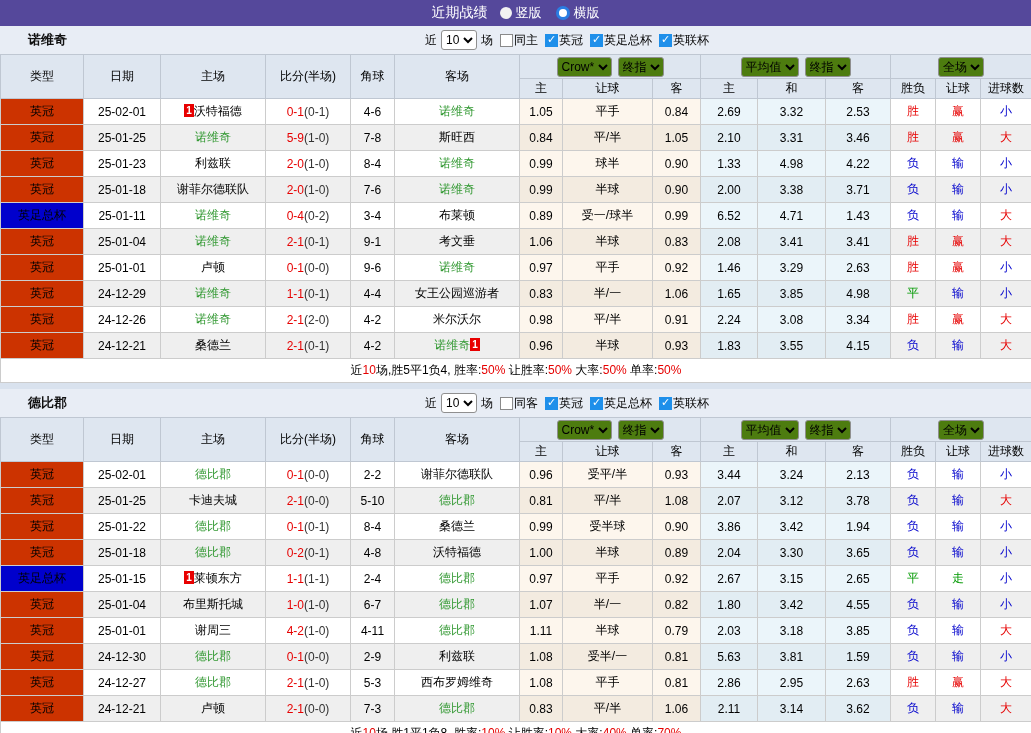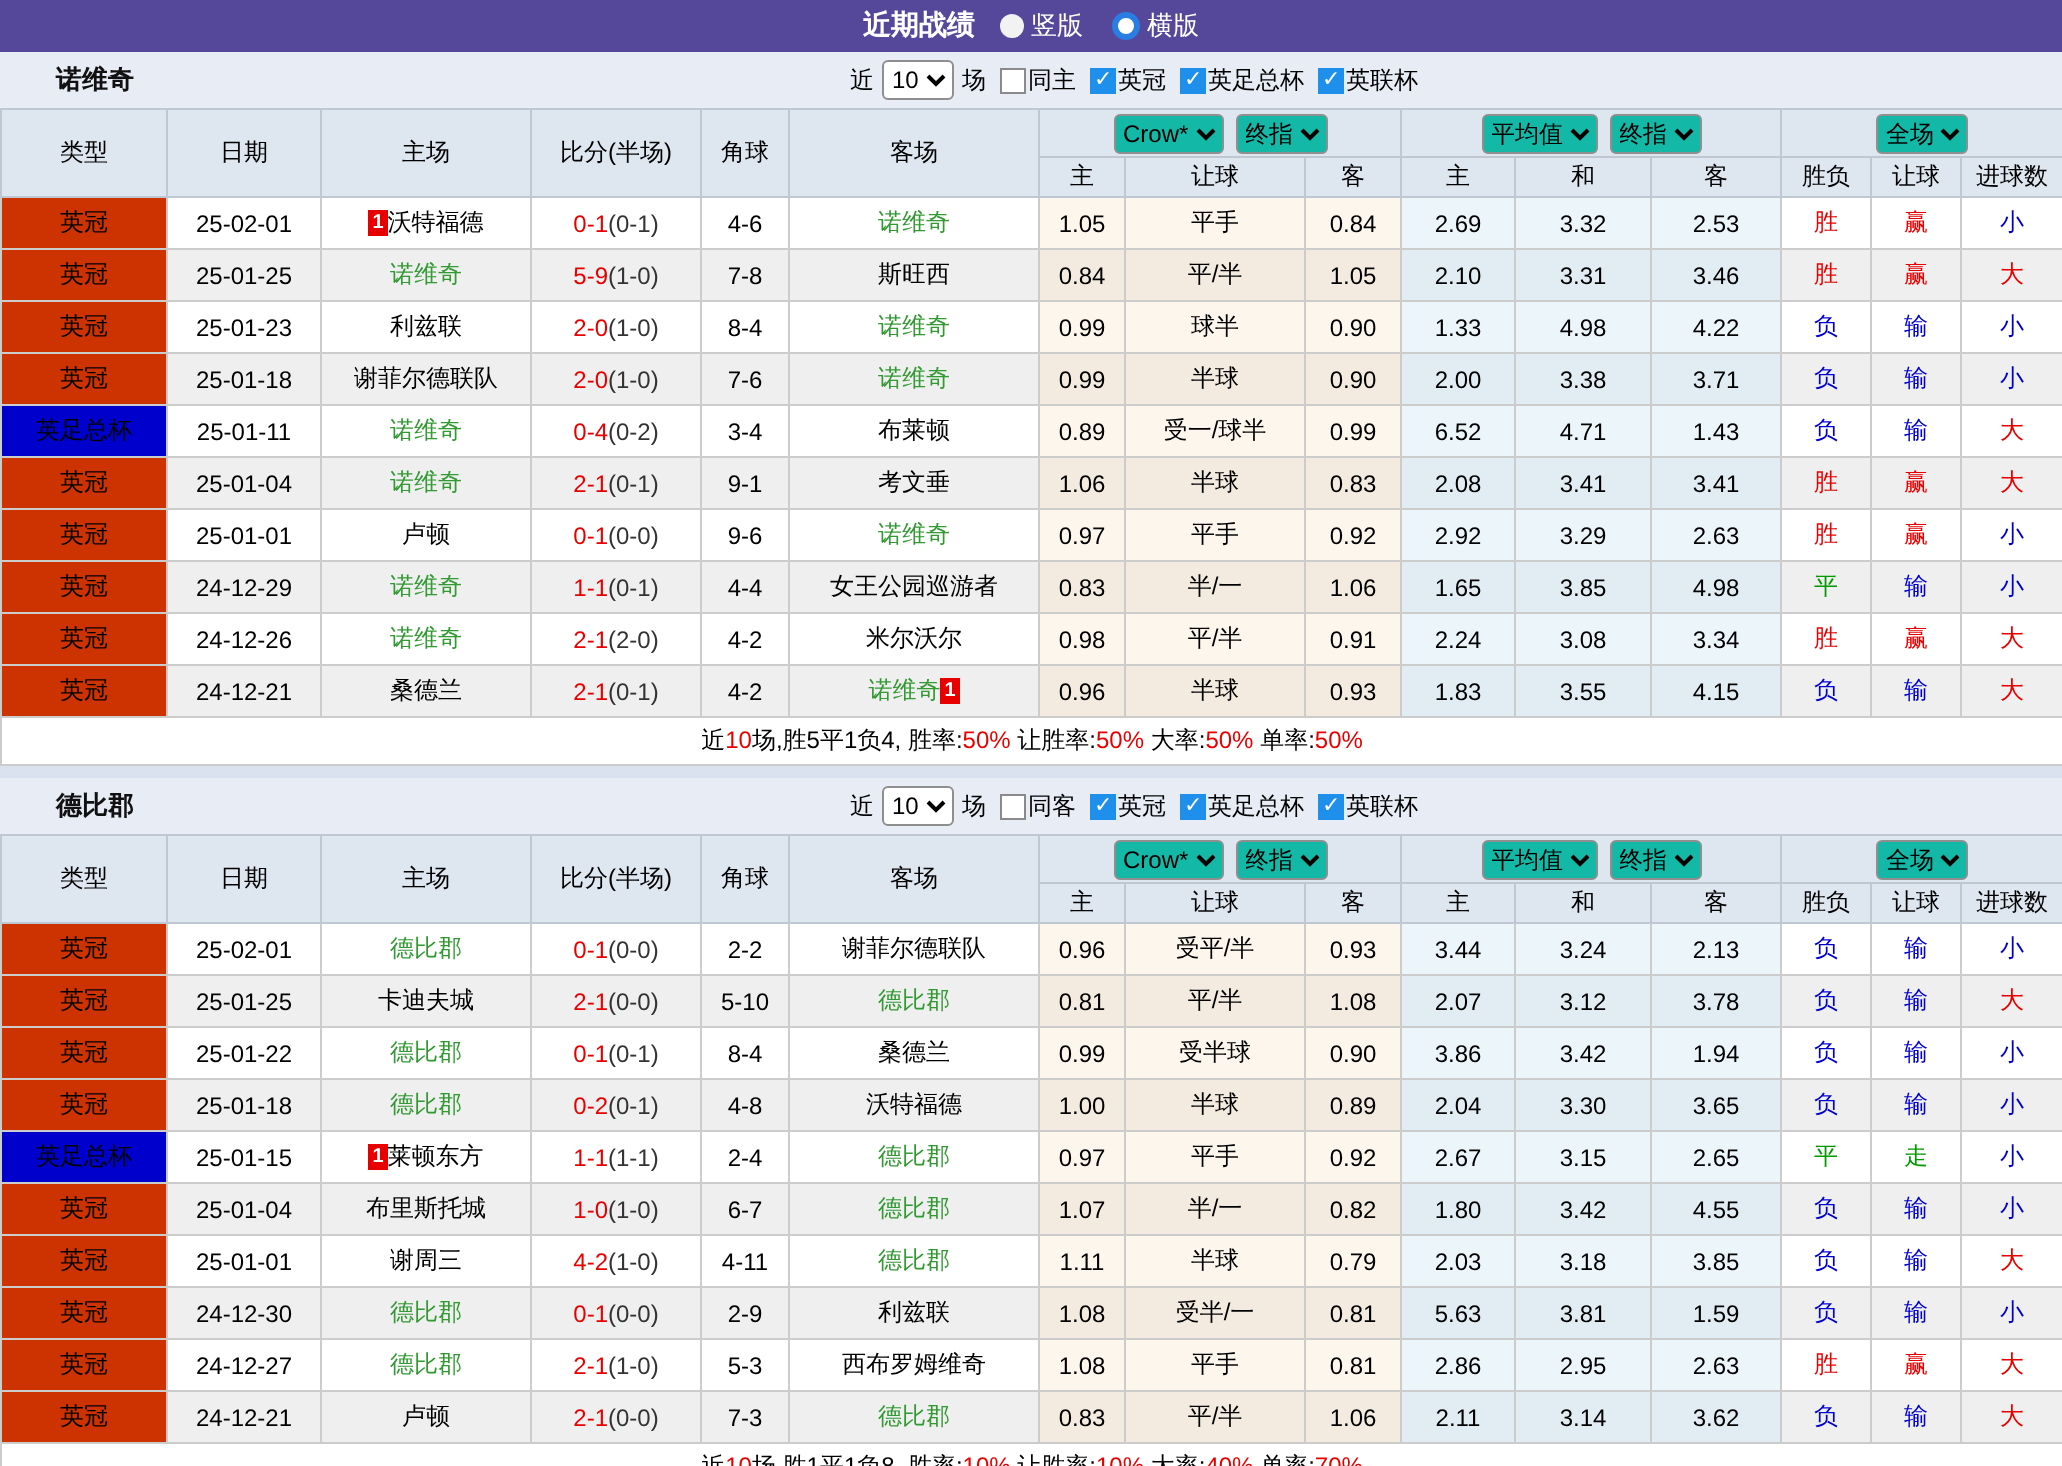"近期战绩" .topbar-title { font-weight: bold -> normal }
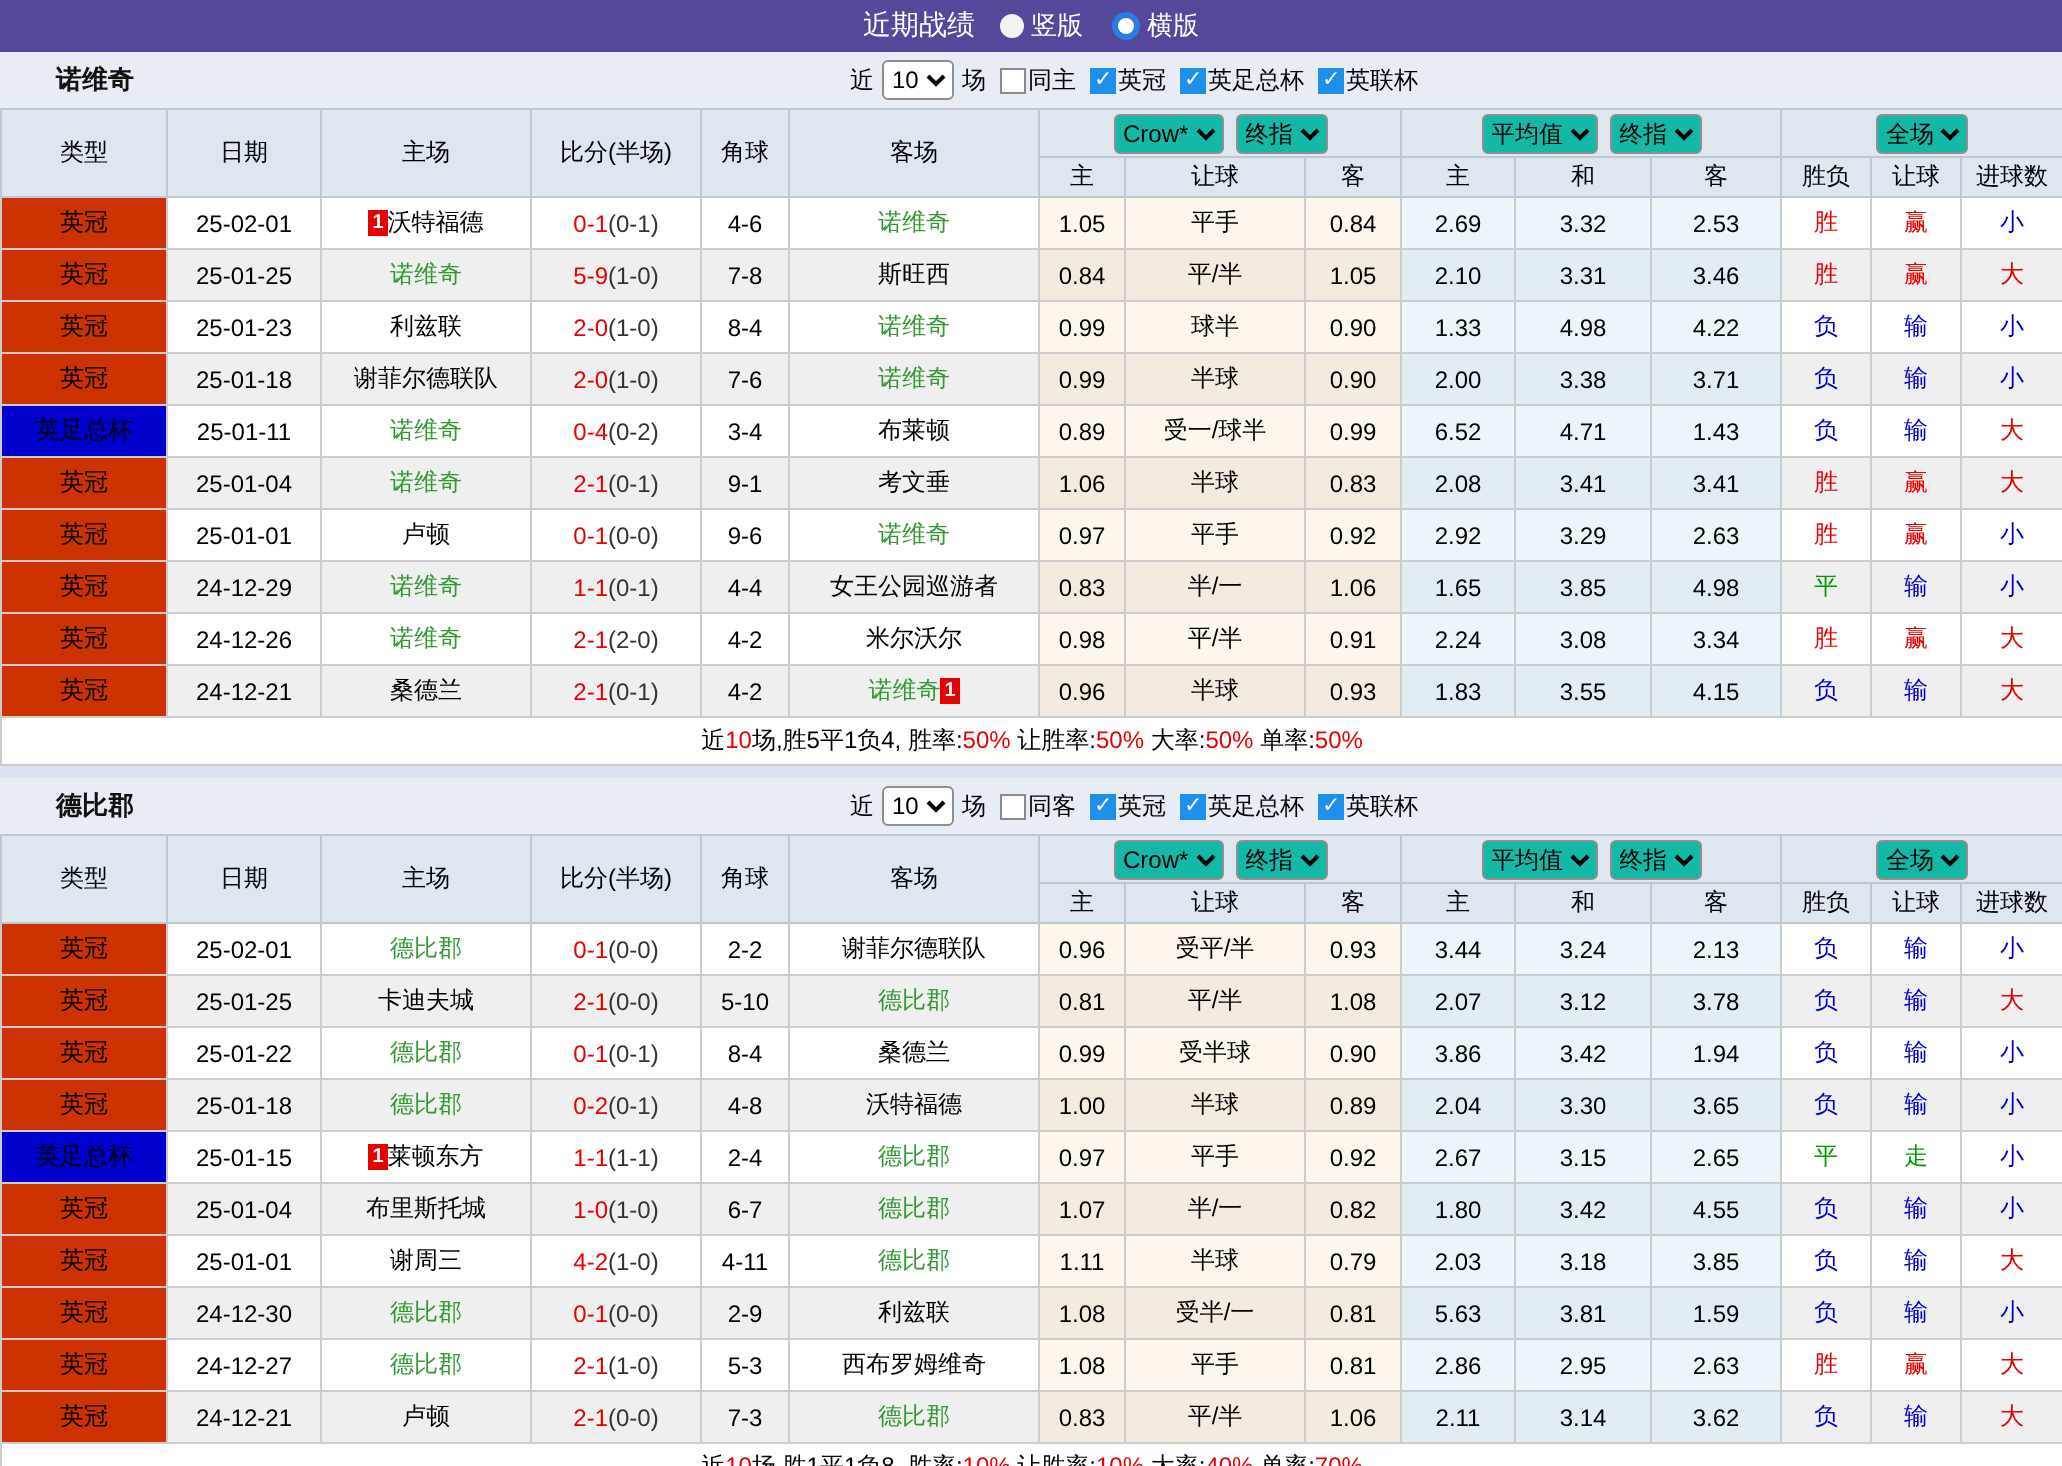"Crow*" .hdr-select { background: #14b8a6 -> #4d7c0f }
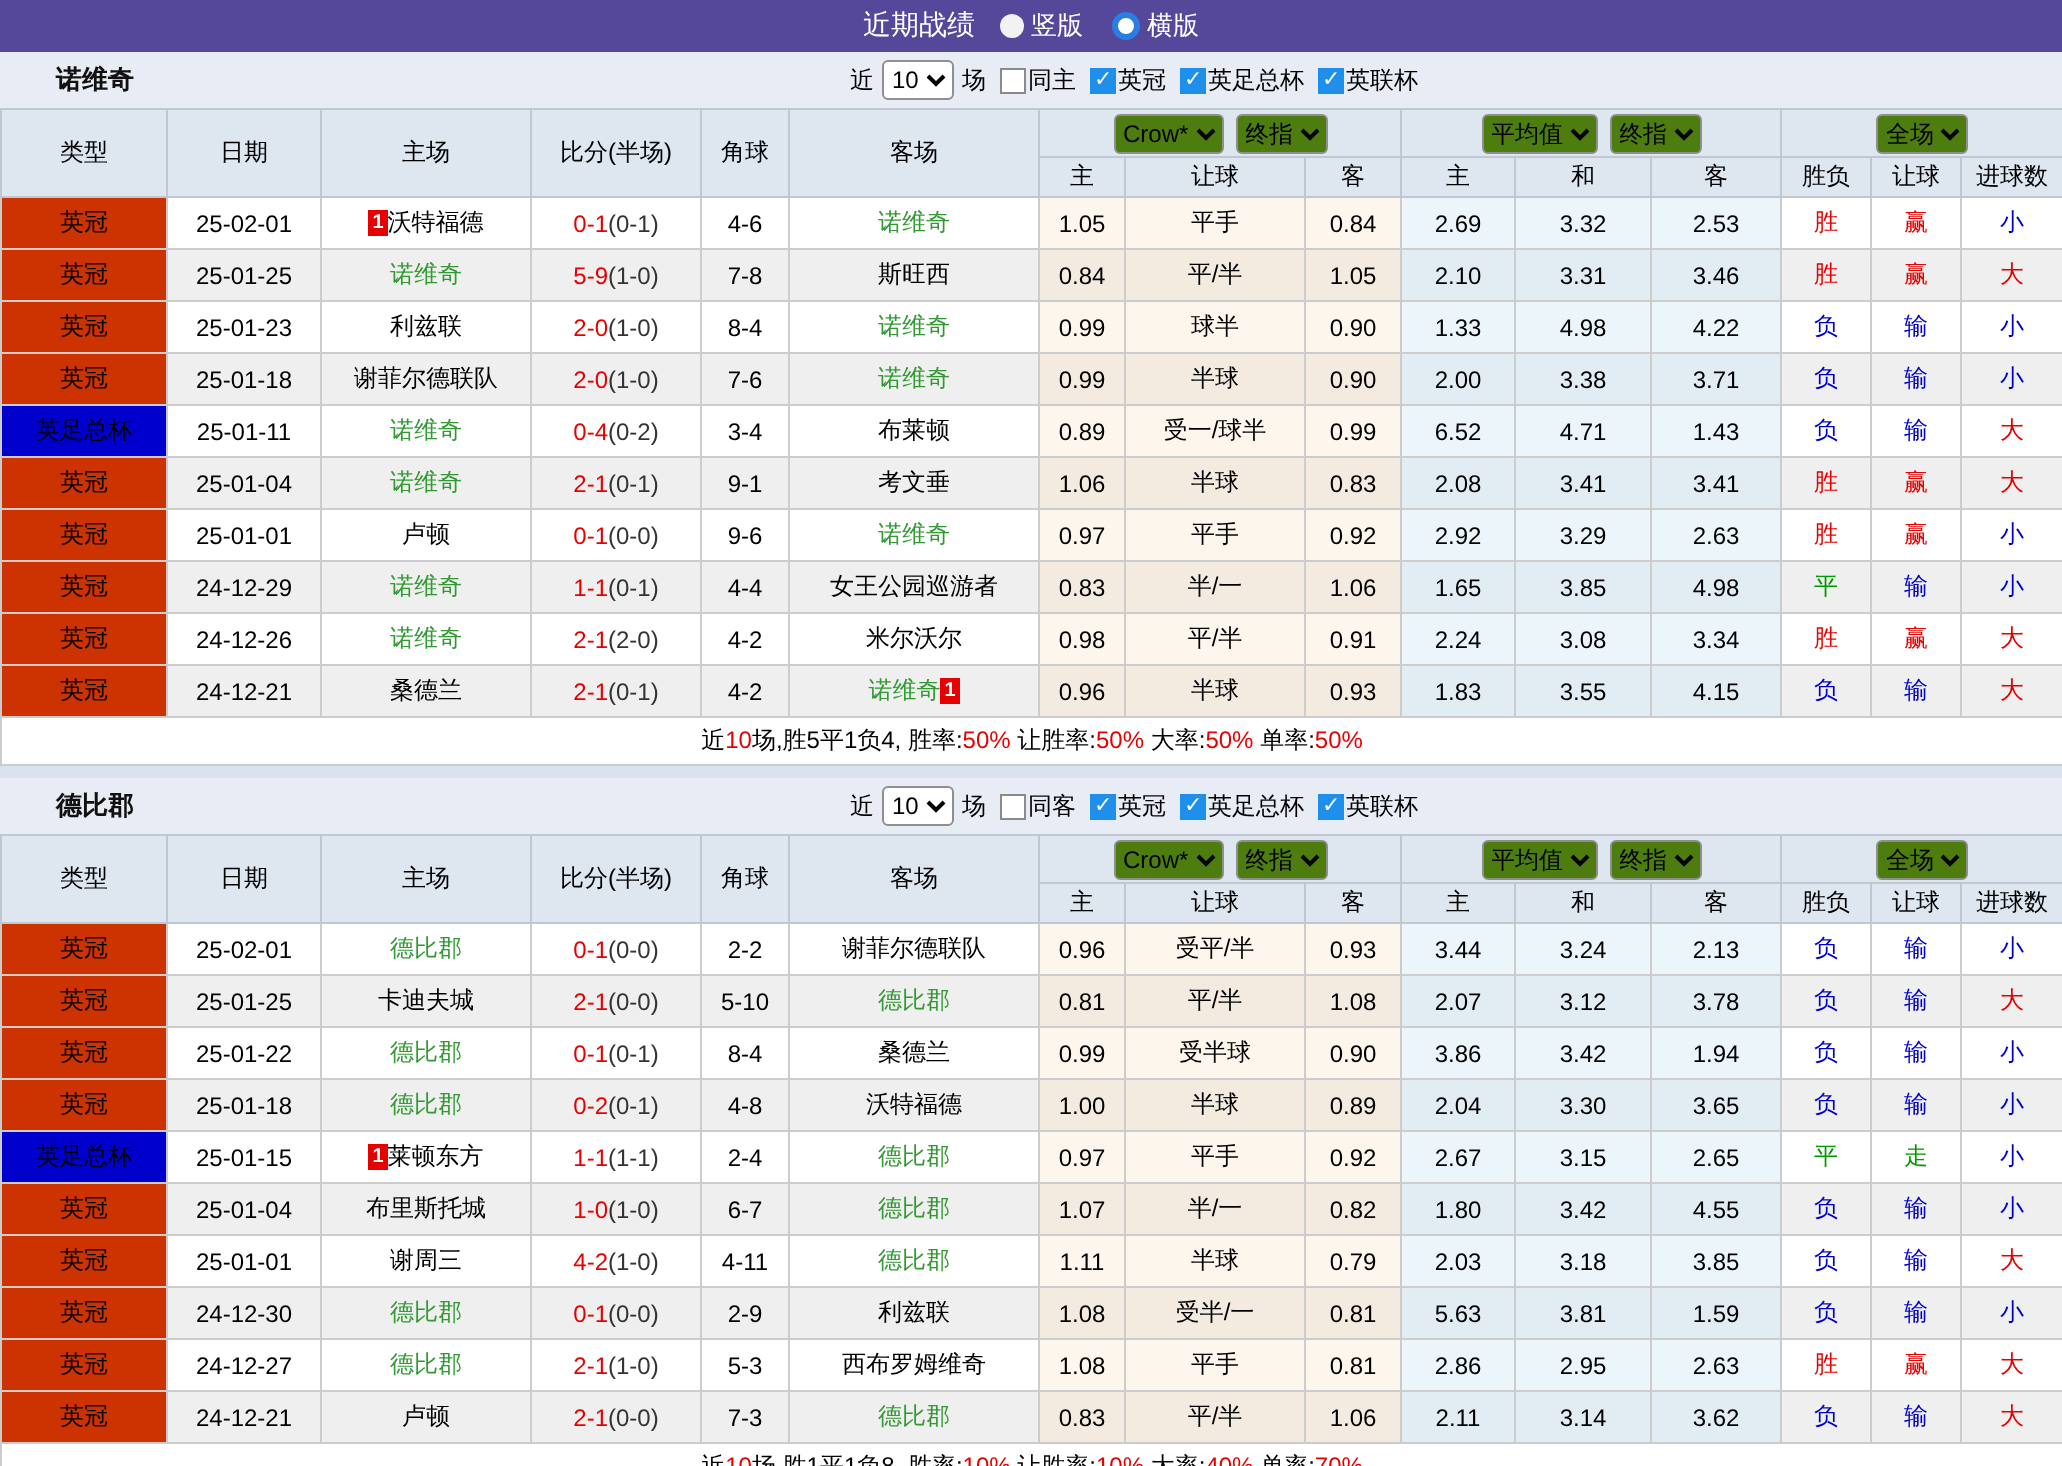"2.92" td.avg { text: 2.92 -> 1.46 }
